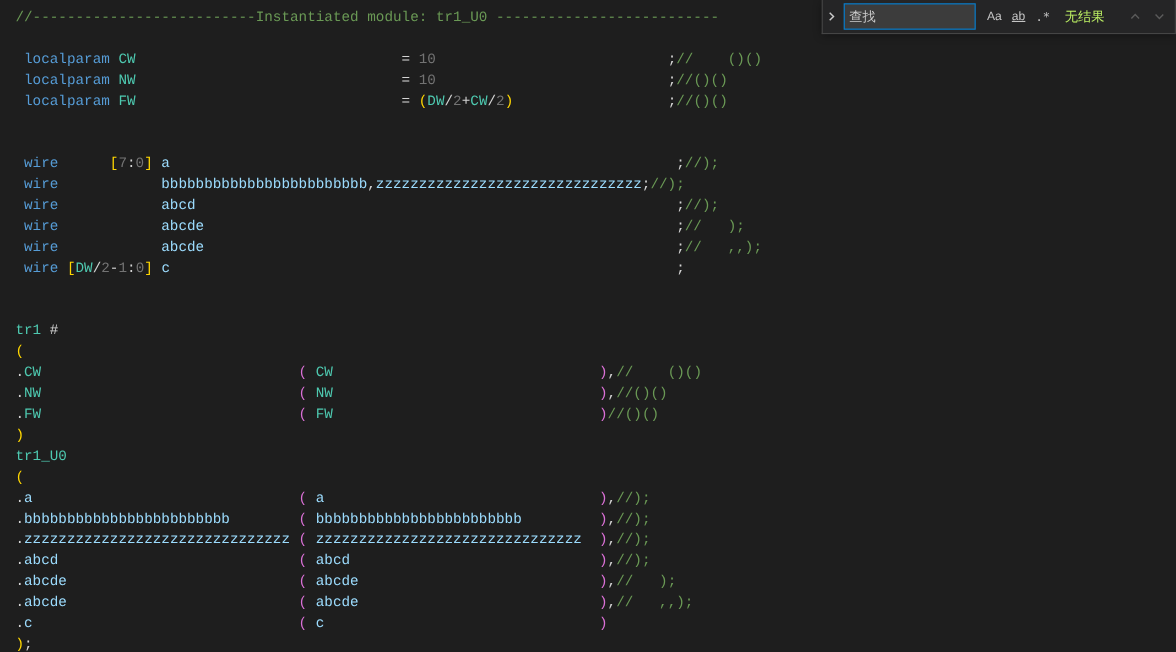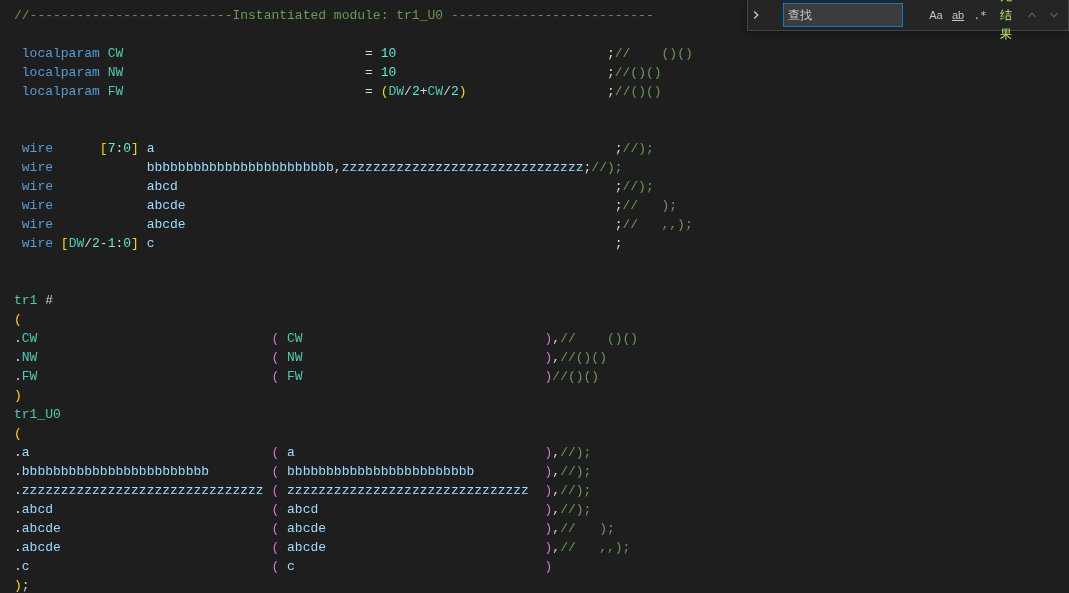"查找" .find-input { margin: 3px 19px -> 3px 3px }
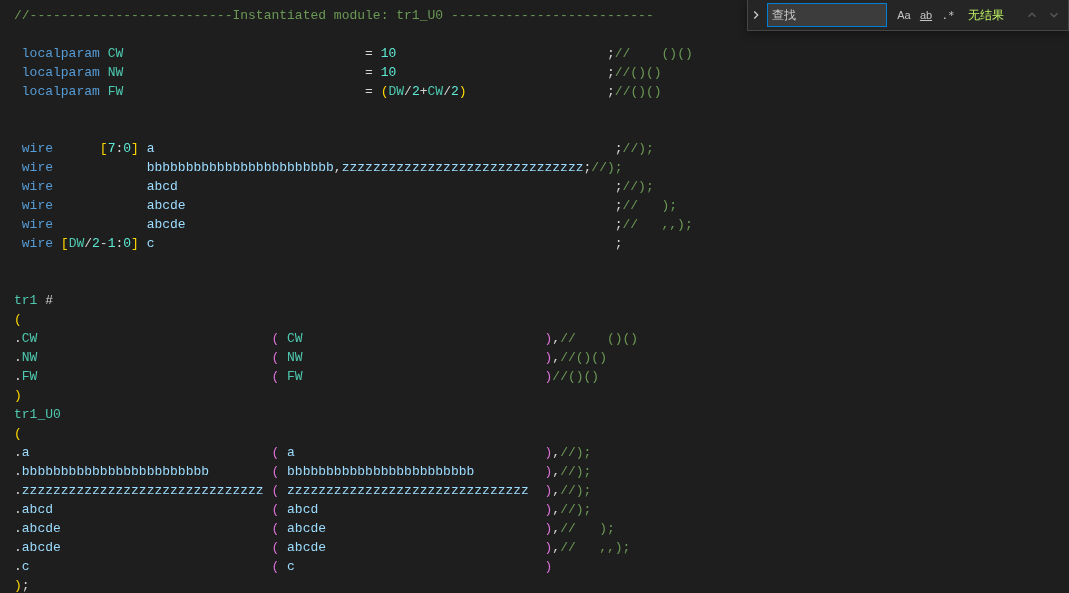"10" .c-number { color: #5eead4 -> #737373 }
